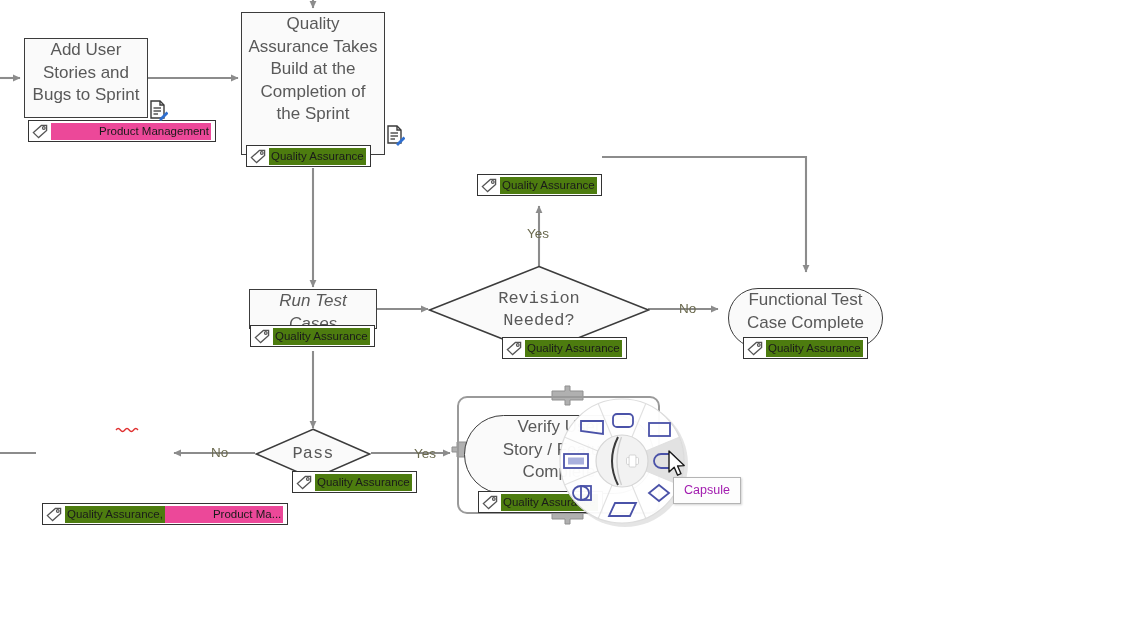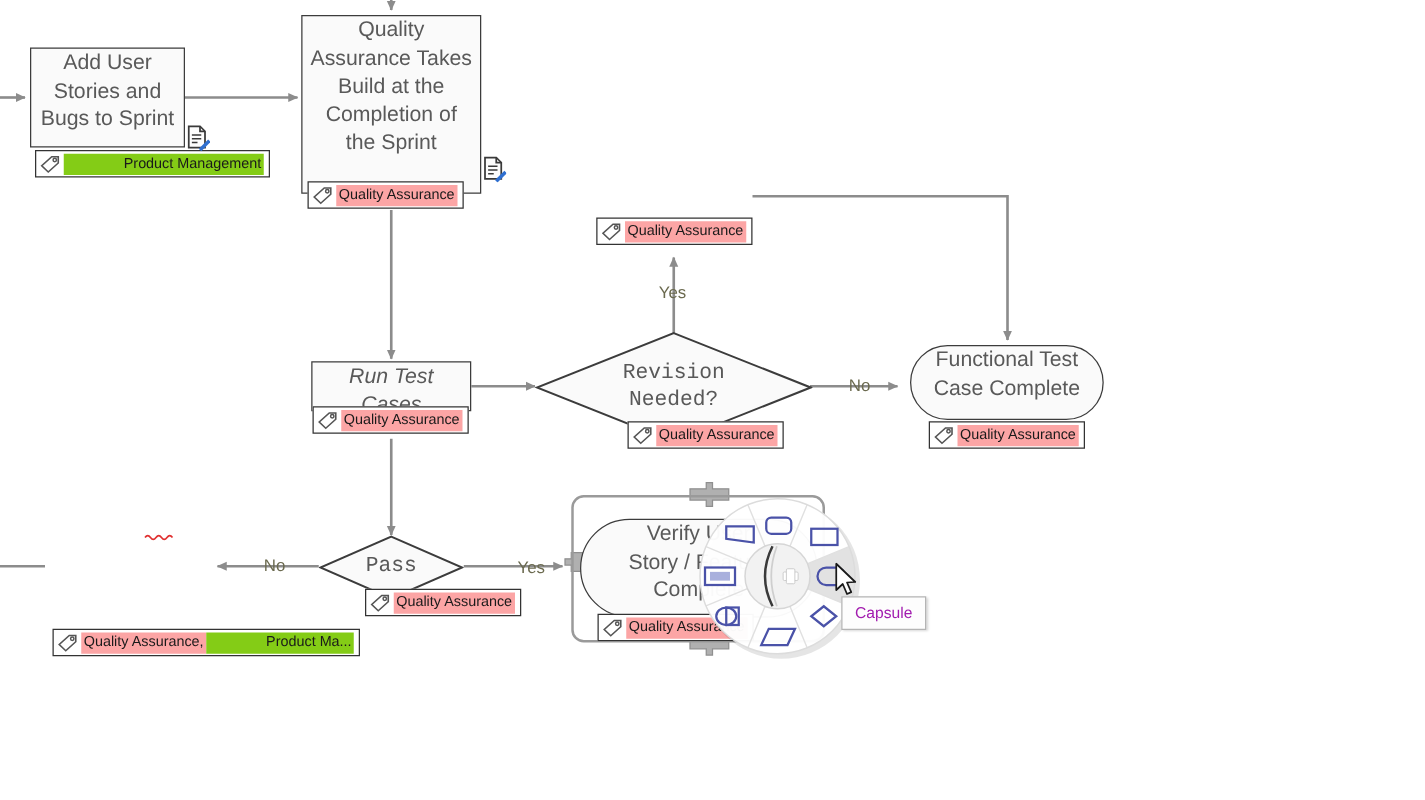"Product Management" .chip.orange { background: #84cc16 -> #ec4899 }
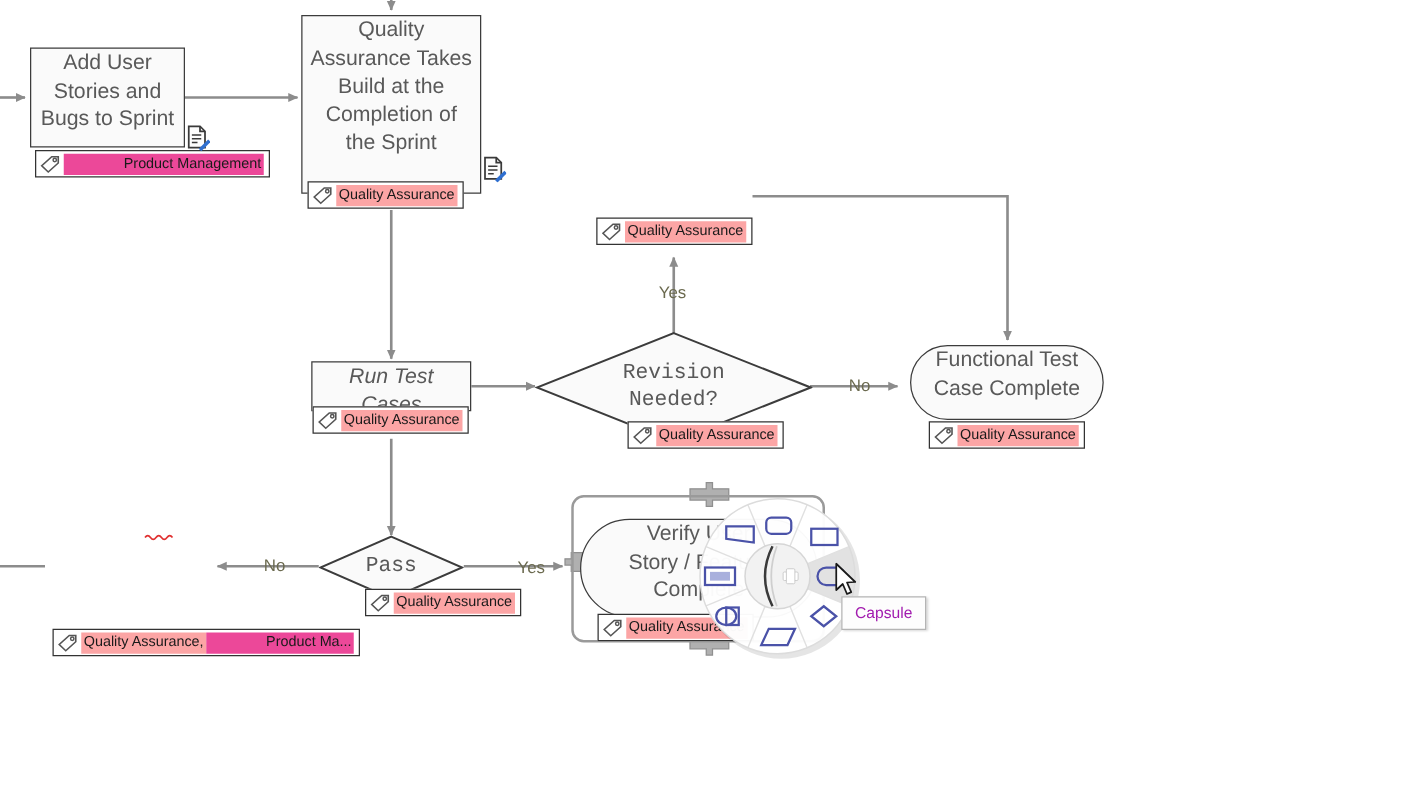"Quality Assurance" .chip.green { background: #fca5a5 -> #4d7c0f }
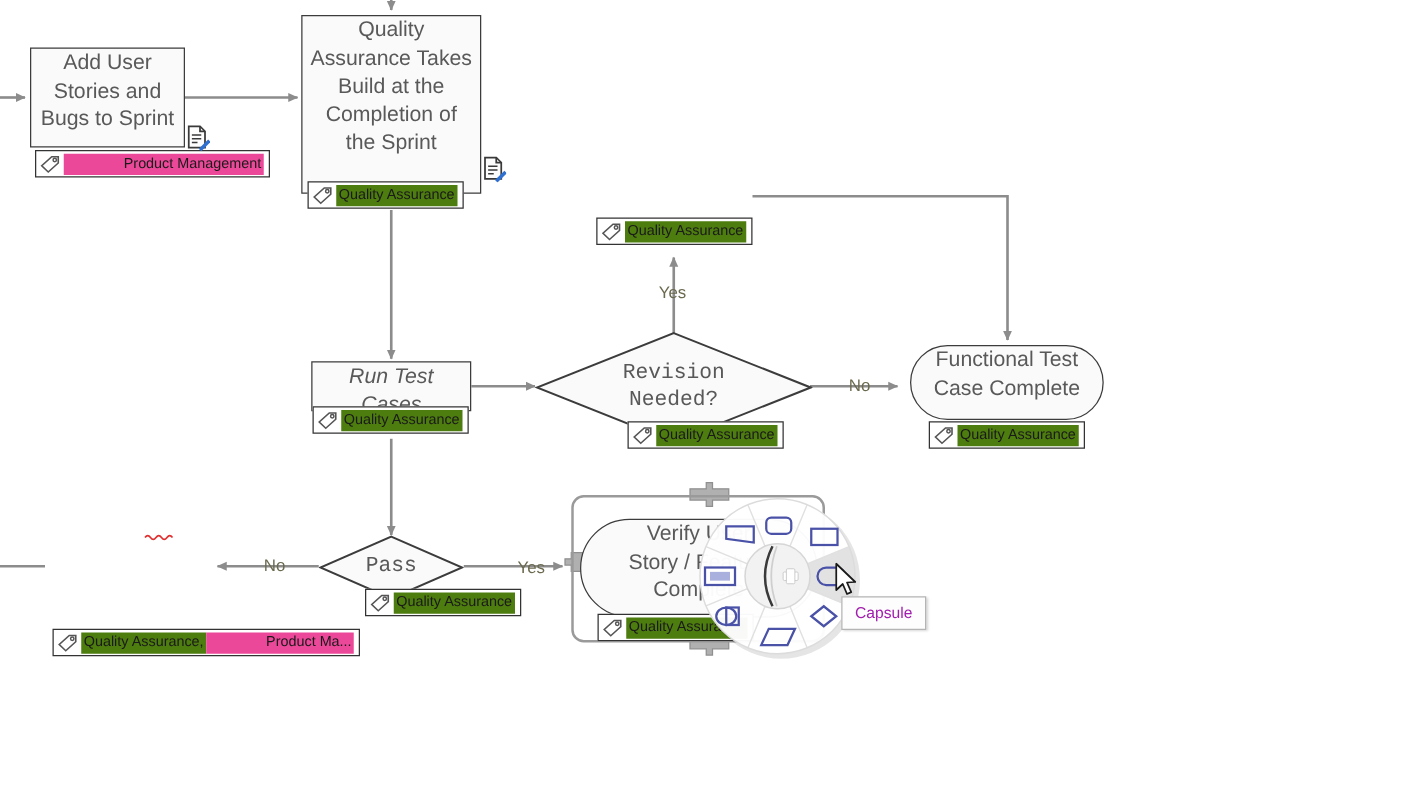"Functional Test" div.node { top: 276px -> 288px }
